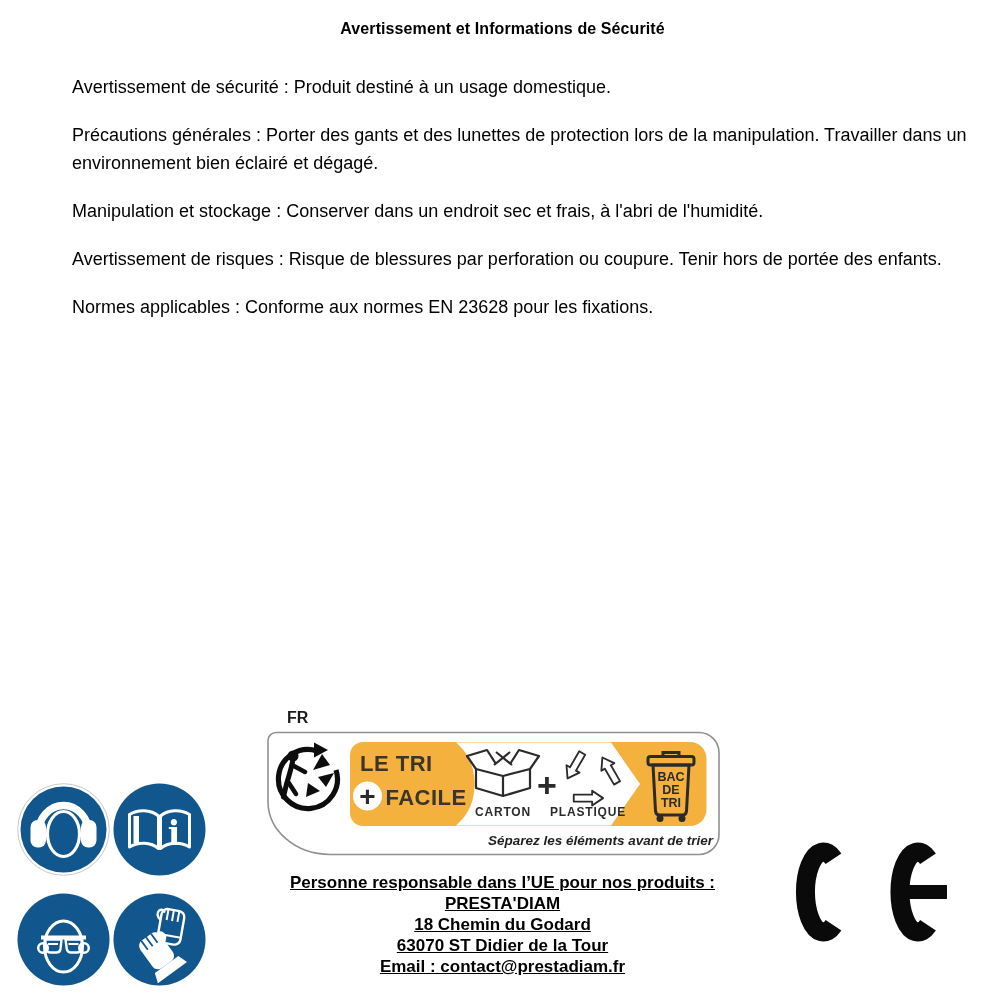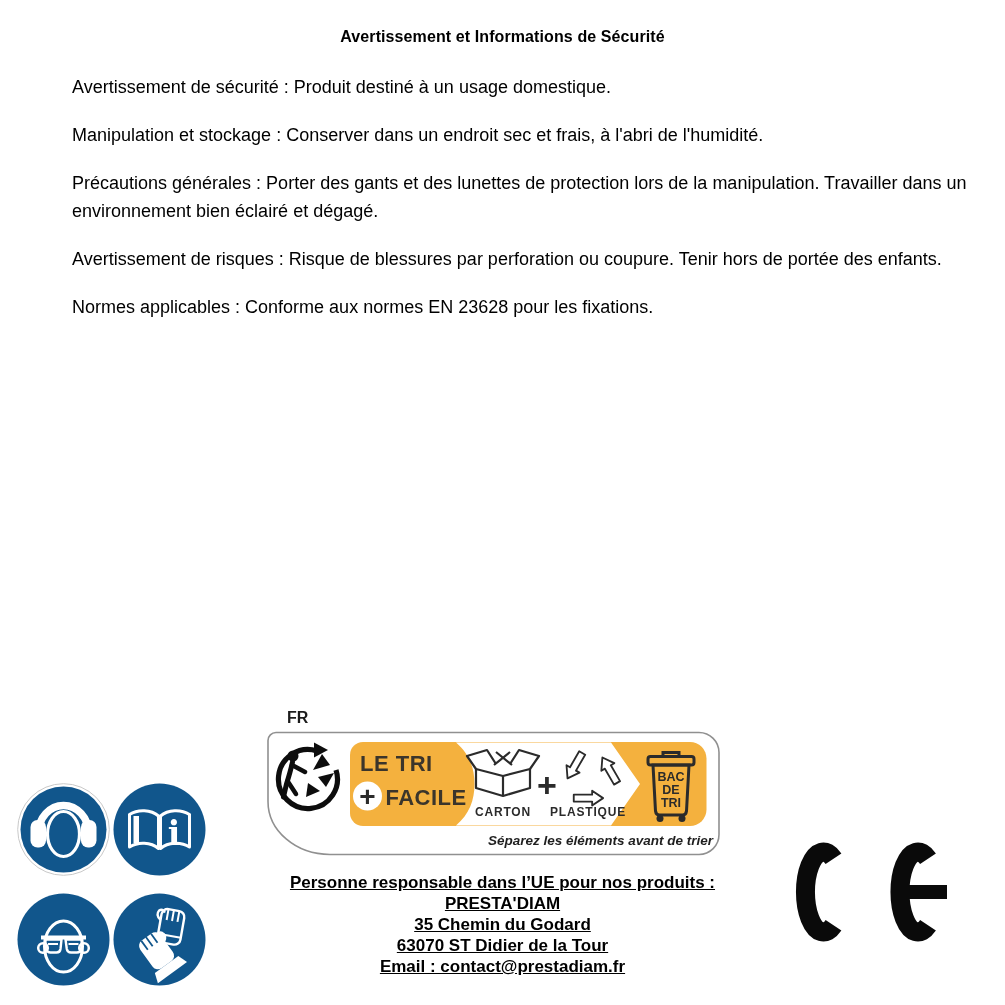"Avertissement et Informations de" .title { top: 28px -> 20px }
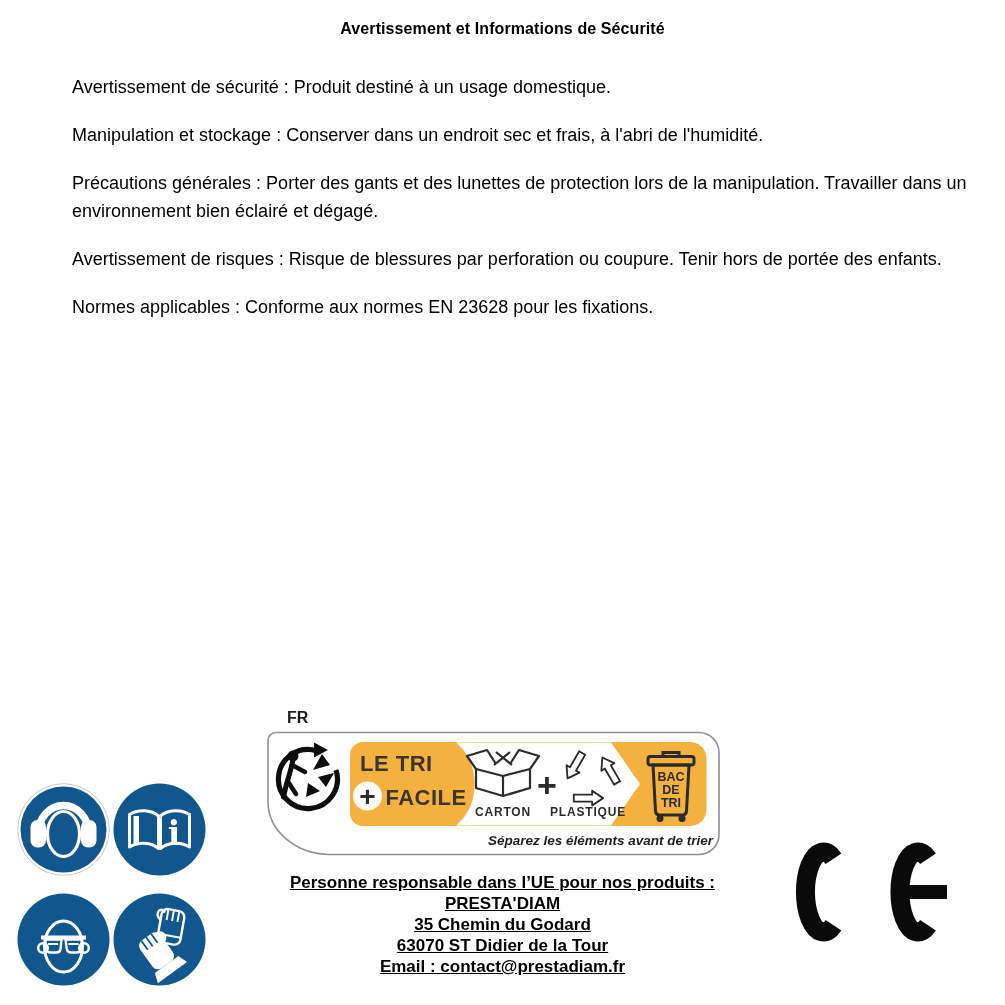"Manipulation et stockage : Conserver" p { order: before "Précautions générales : Porter des" -> after "Précautions générales : Porter des" }
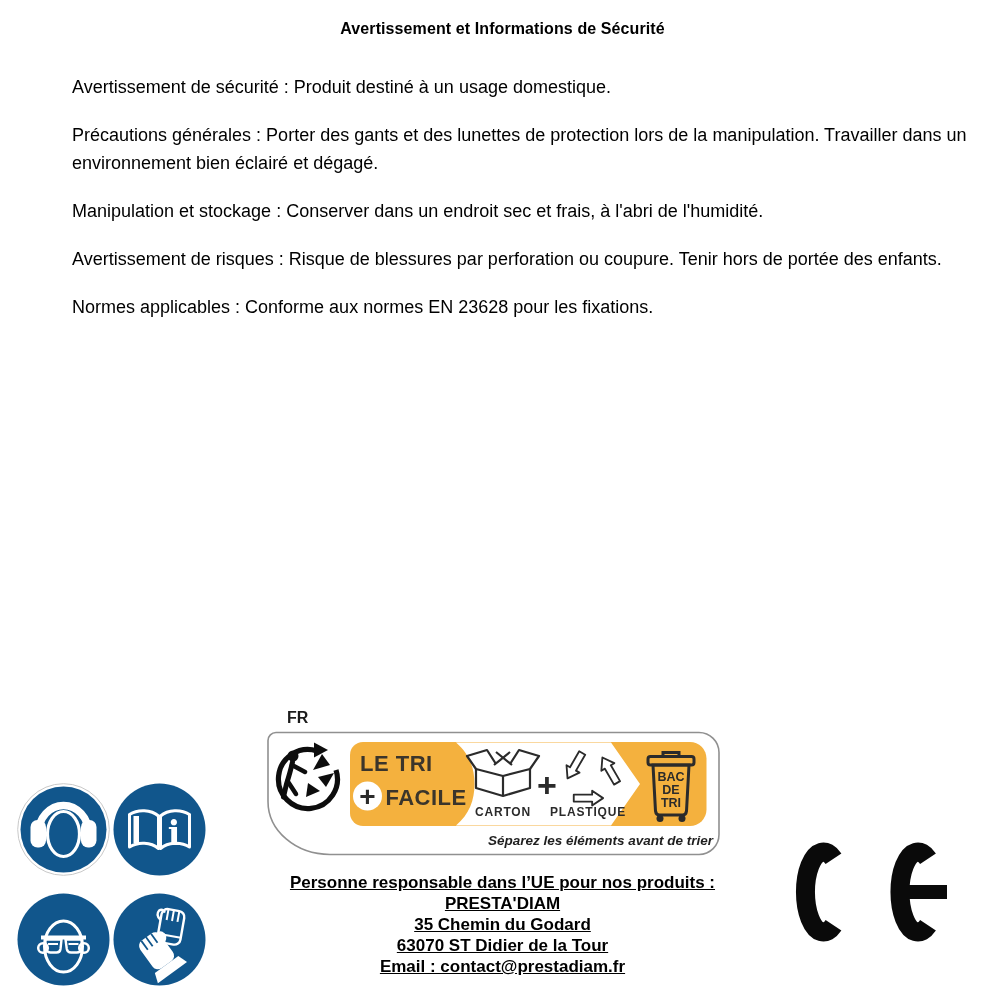"35 Chemin du Godard" div { text: 35 -> 18 }
